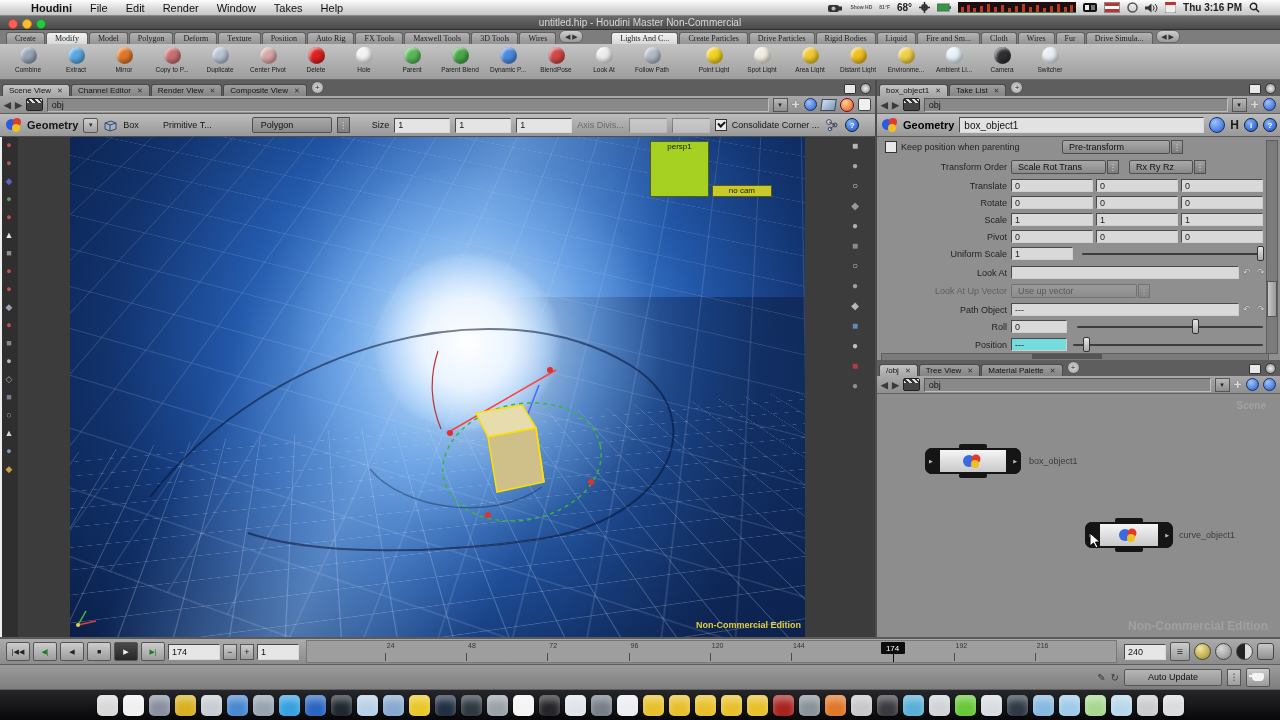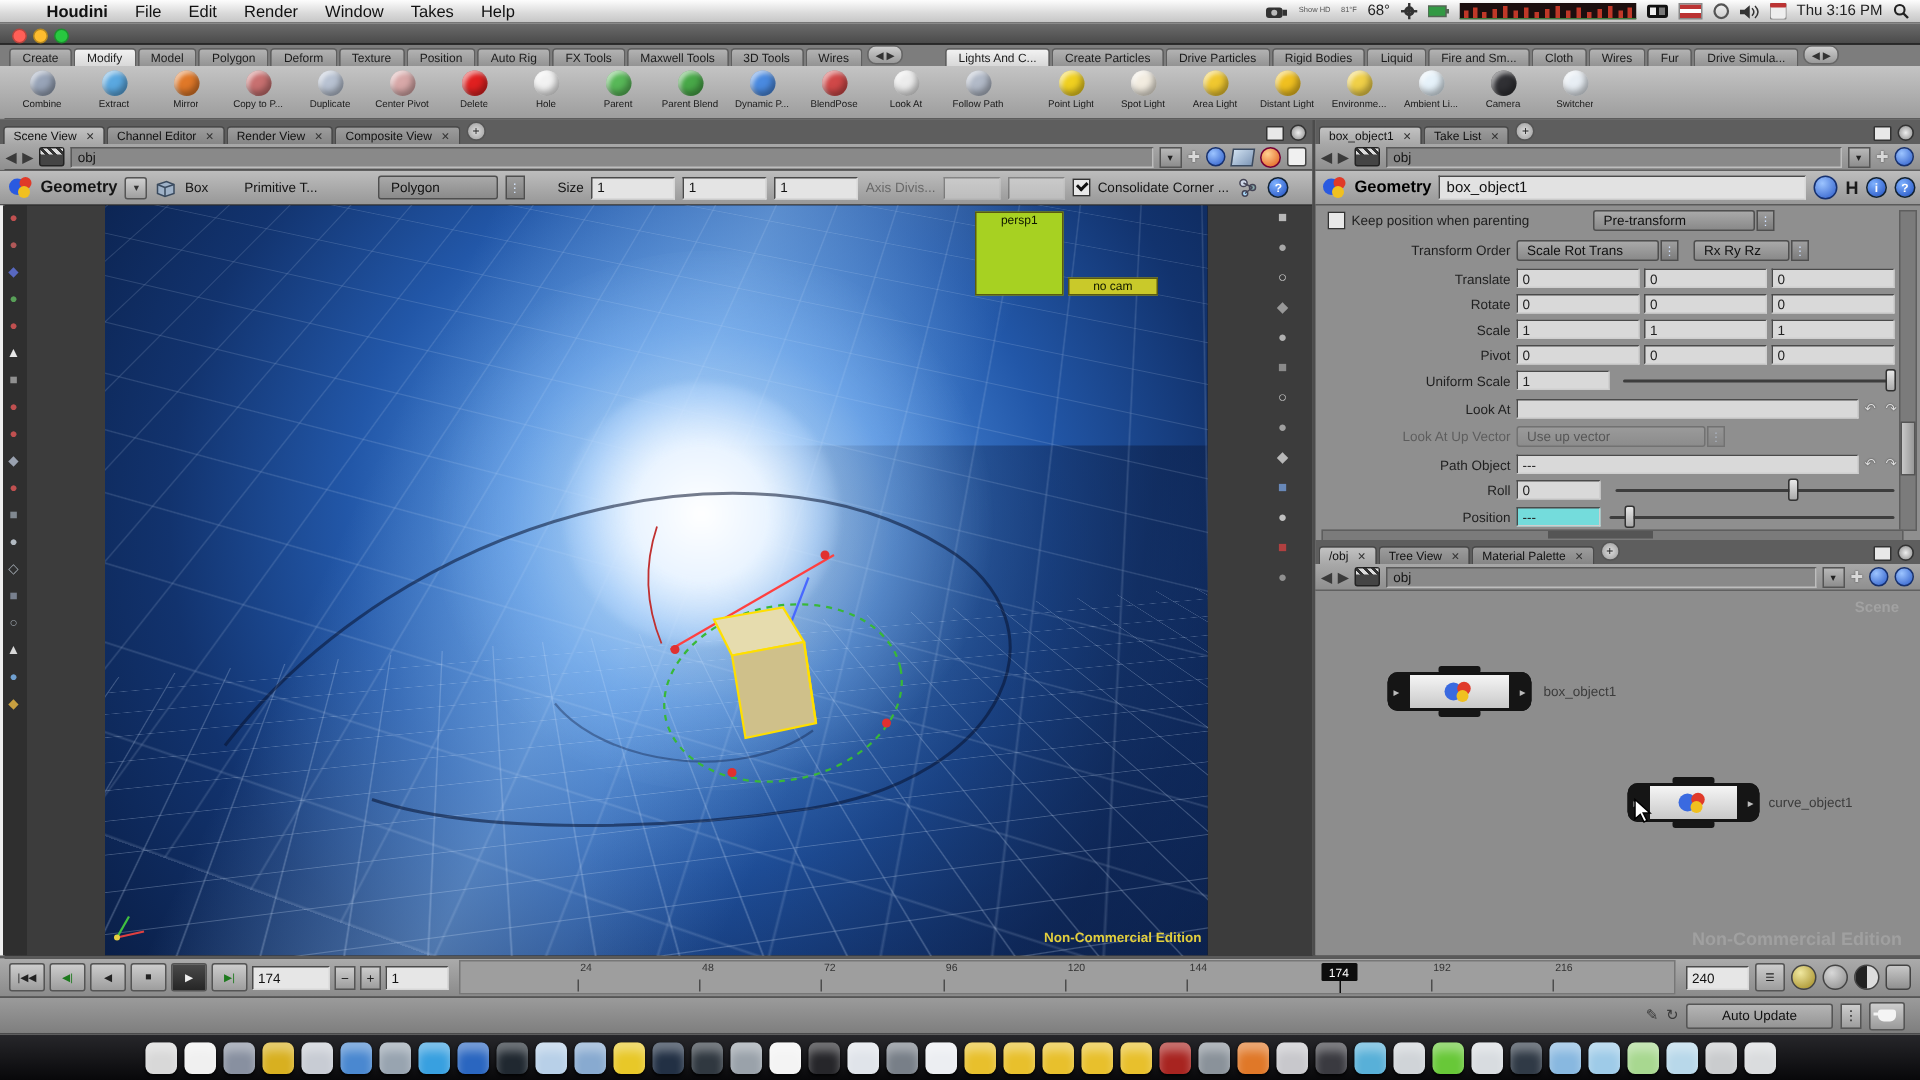"68°" .mright { font-weight: none -> bold; padding-right: 7px -> 20px }
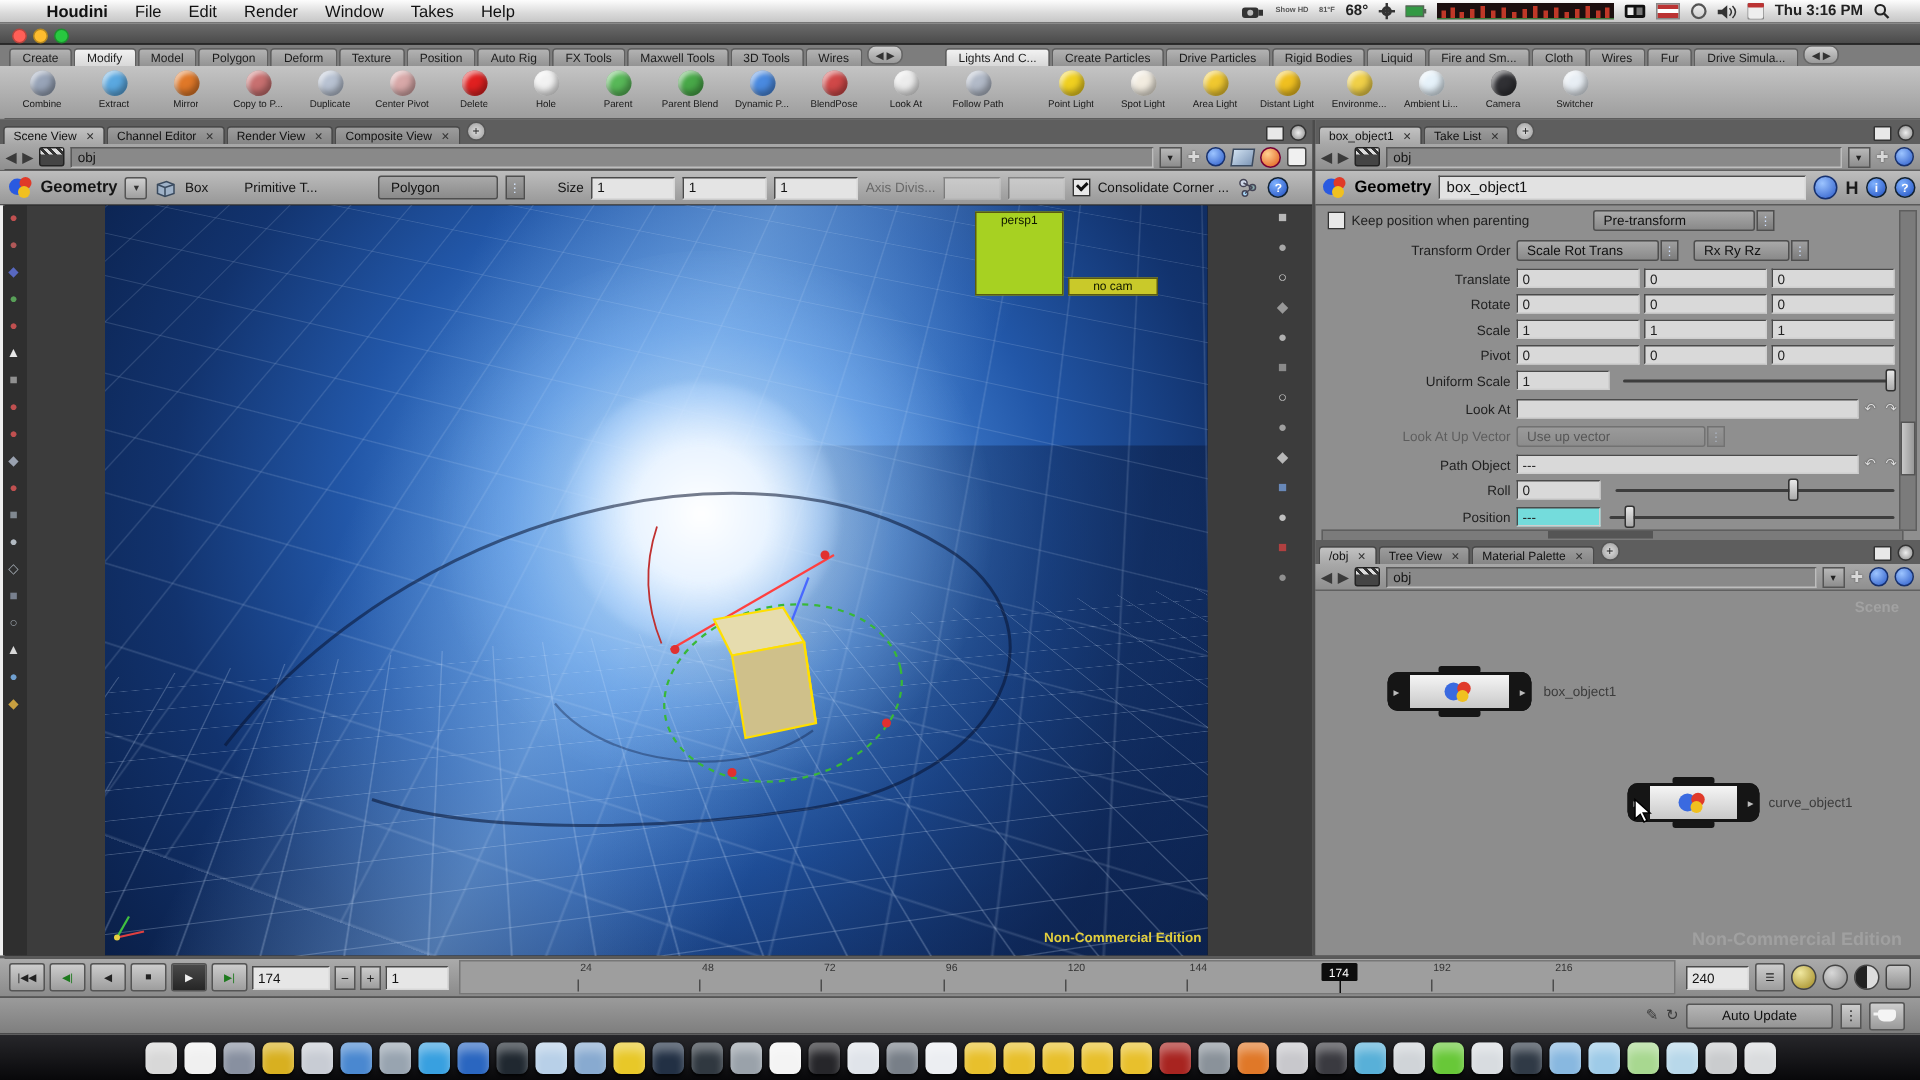"untitled.hip - Houdini Master" span.title-text { html: none -> <span>untitled.hip - Houdini Master Non-Commercial</span> }
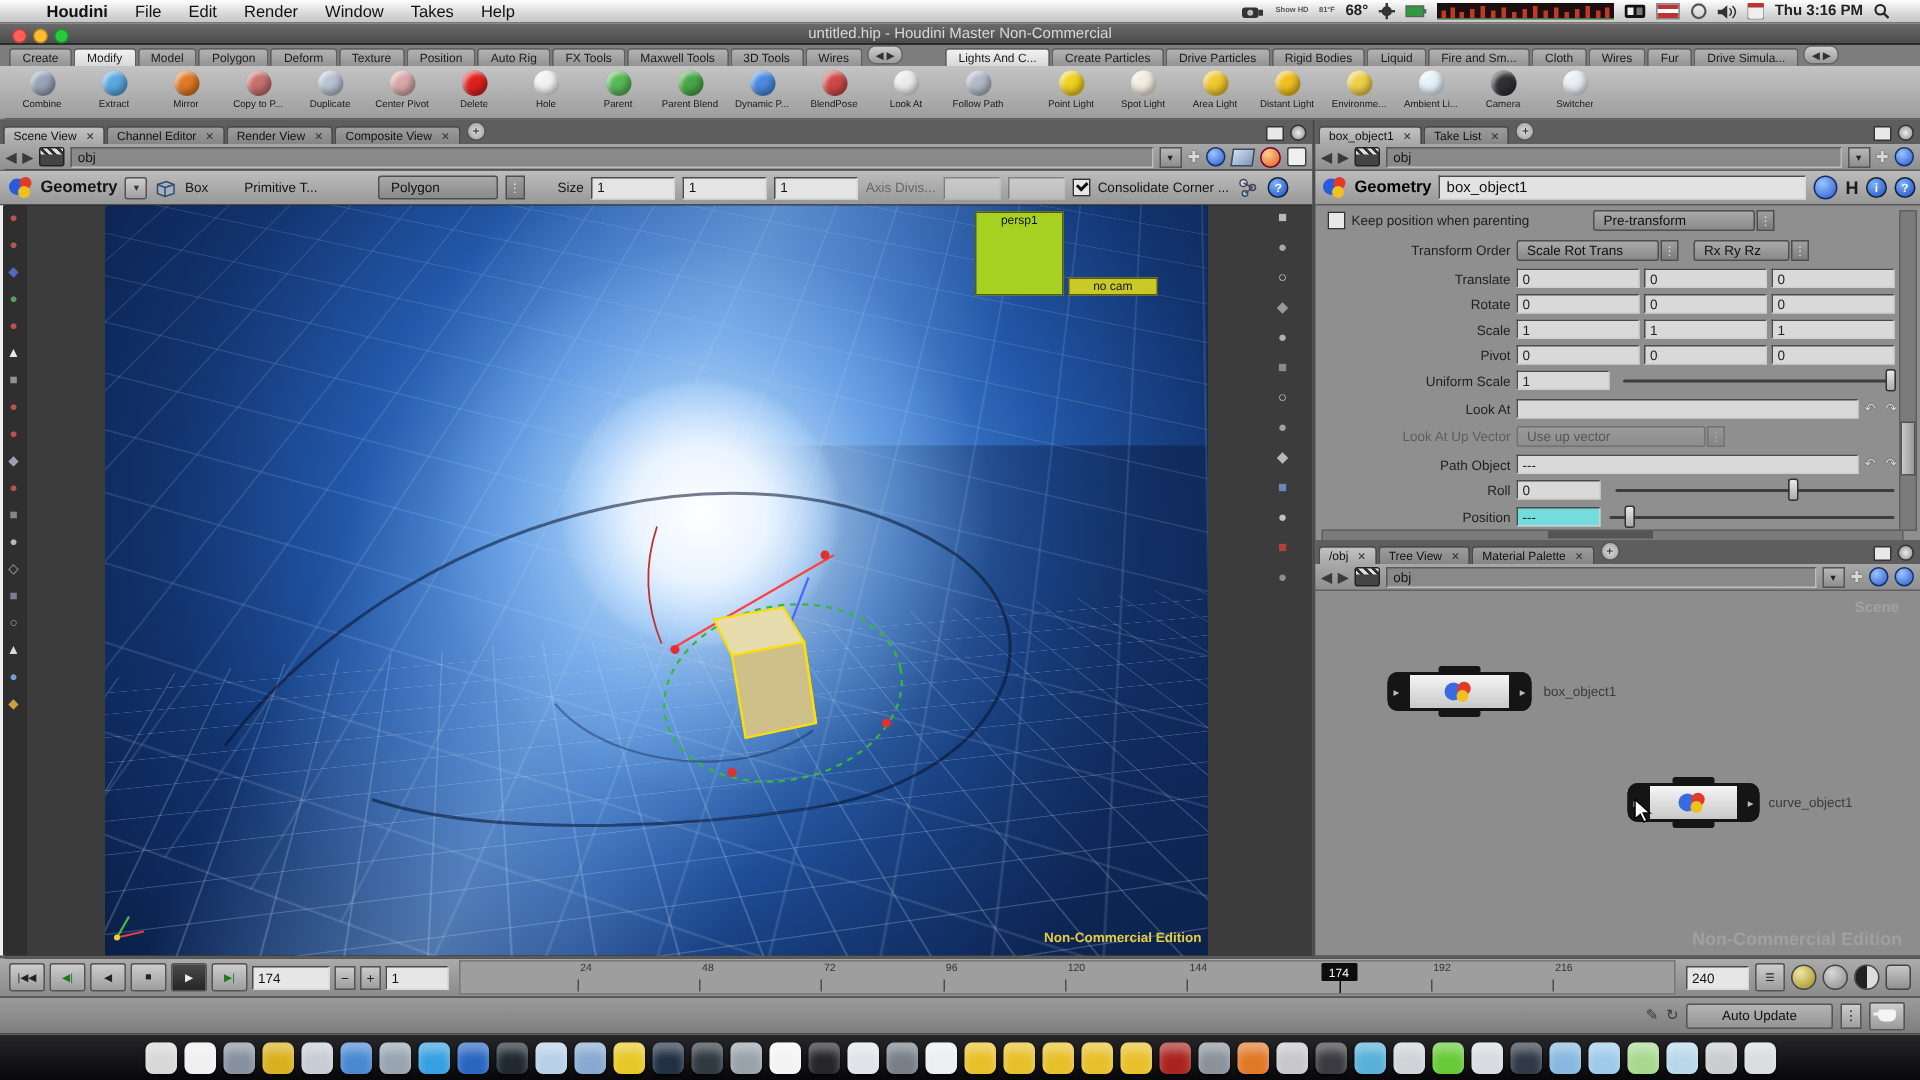"Create" .stab { font-family: none -> Liberation Serif, serif }
